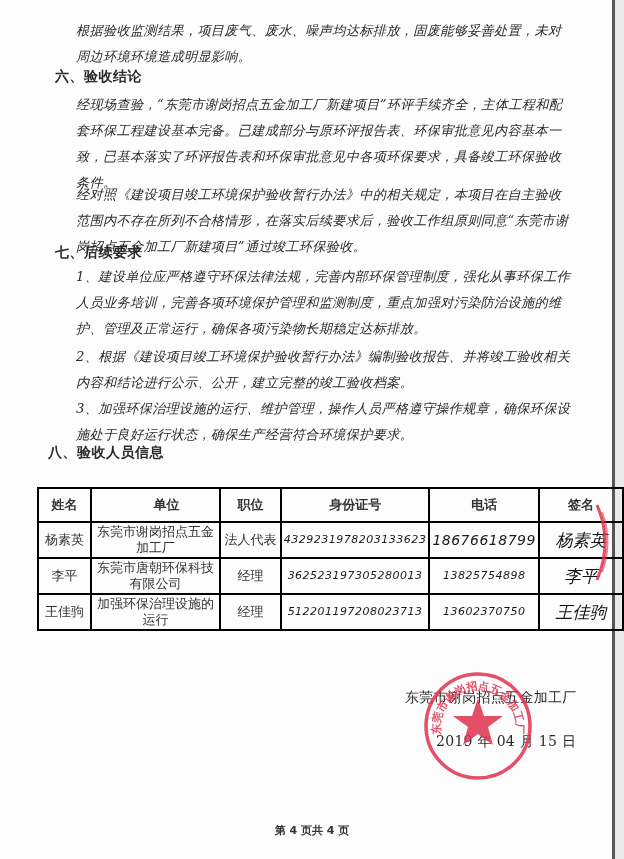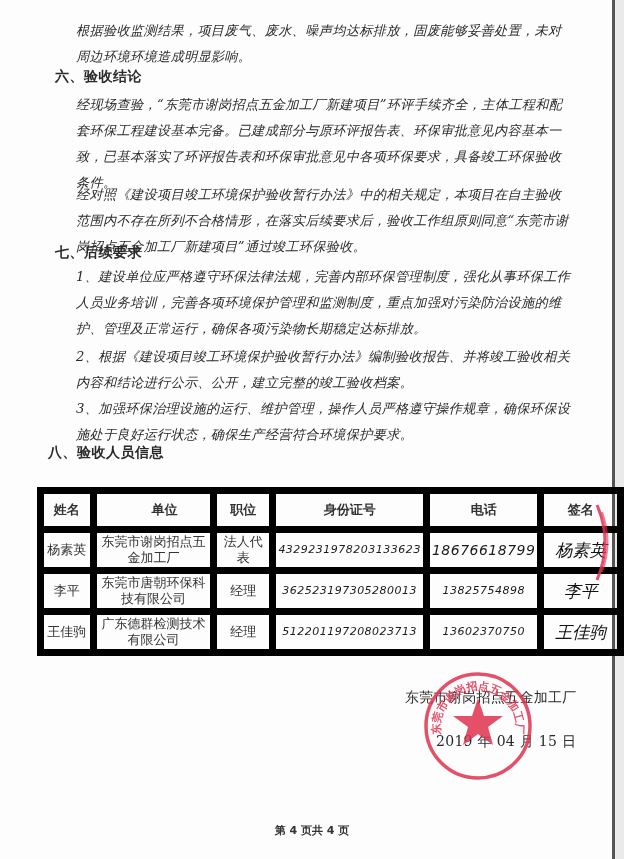"姓名" table.staff td, table.staff th { border: 7px solid #000000 -> 2px solid #000000 }
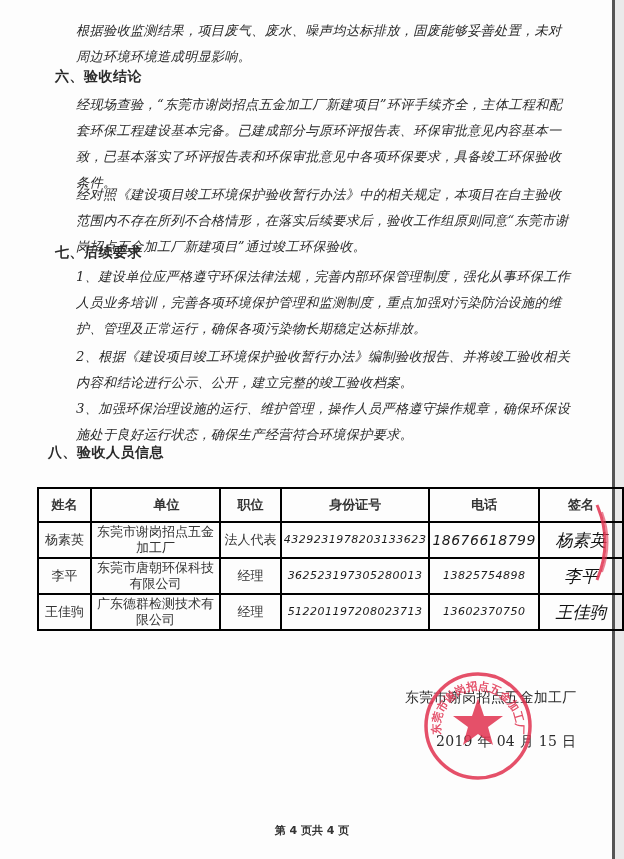"广东德群检测技术有限公司" td { text: 广东德群检测技术有限公司 -> 加强环保治理设施的运行 }
